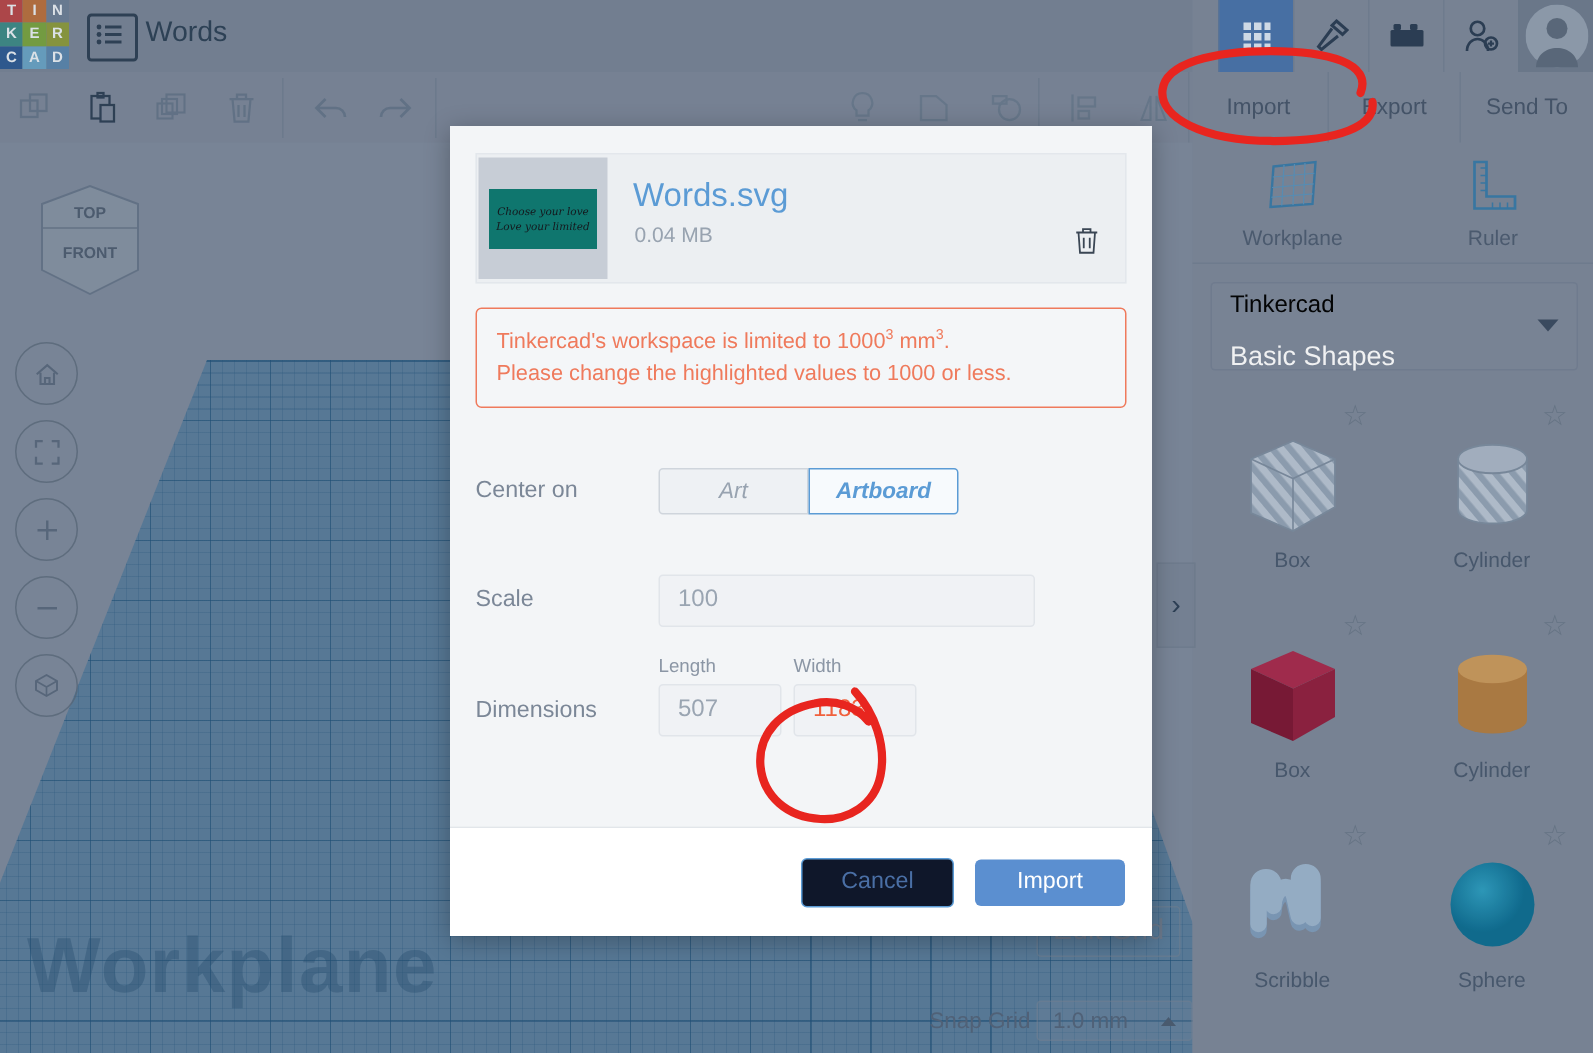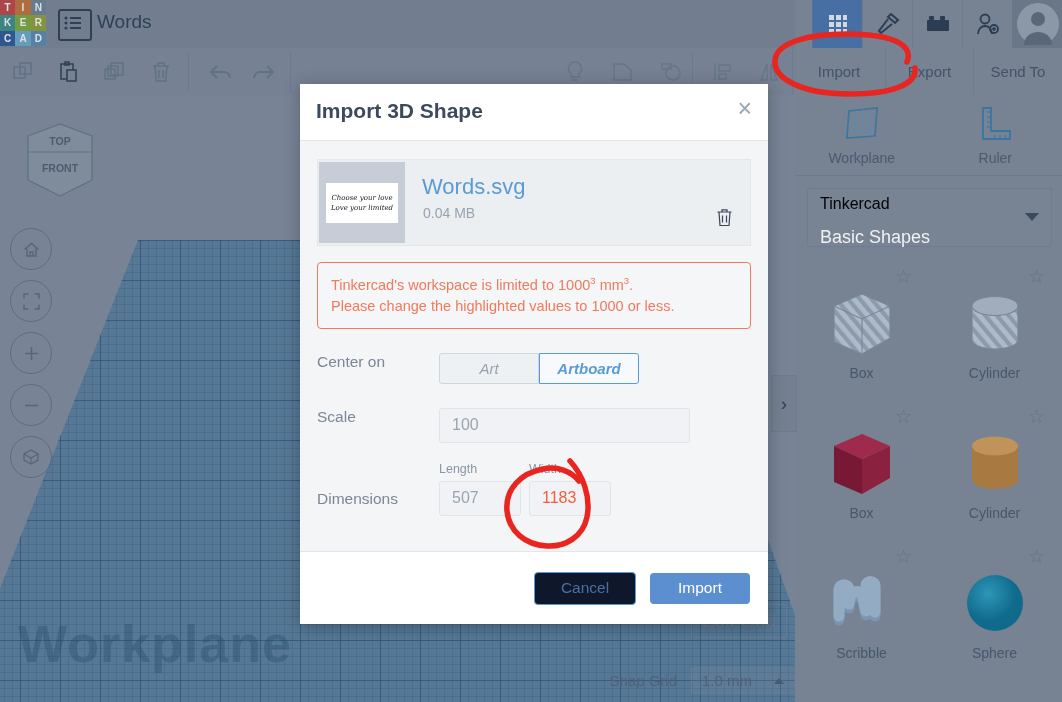"Import 3D Shape" div.m-head { html: <div> <div>Import 3D Shape</div> <div>×</div> </div> -> none }
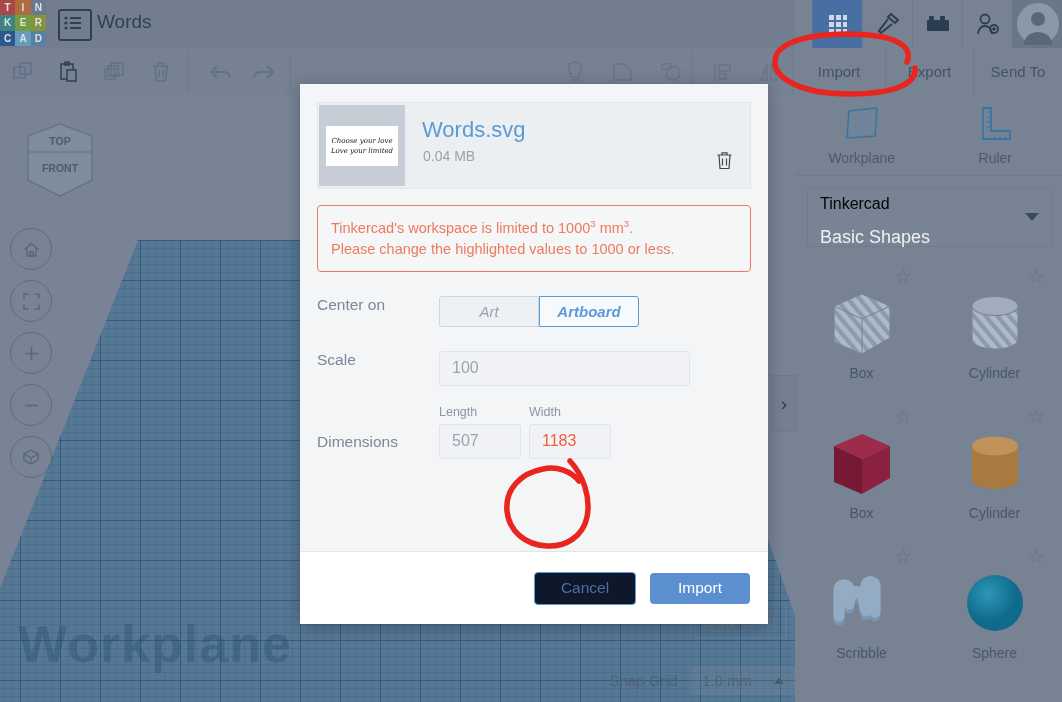"Choose your love" .thumb-inner { background: #ffffff -> #0f766e }
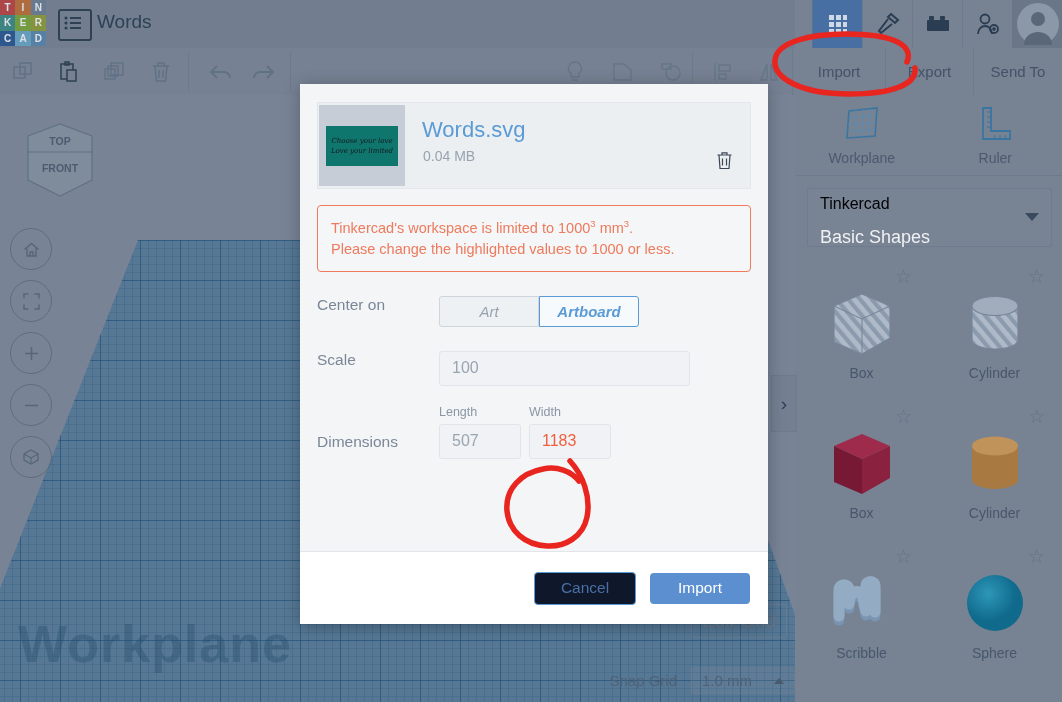"Center on" .frow { align-items: none -> center; margin-top: 24px -> 40px }
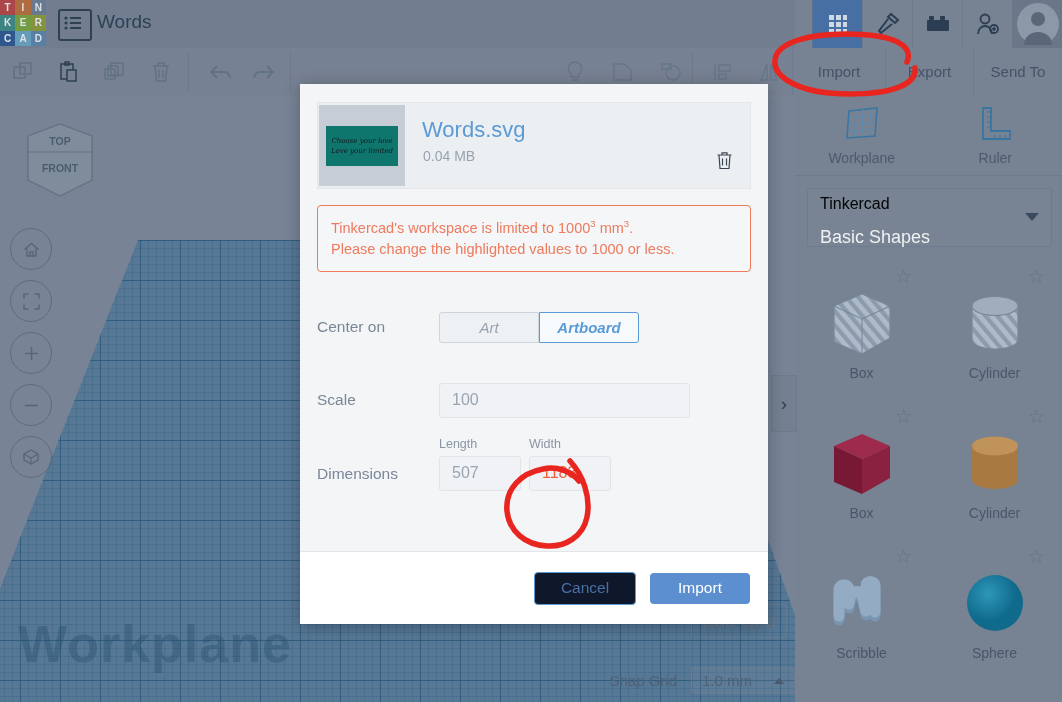"Snap Grid" .snapbar { gap: 14px -> 4px }
